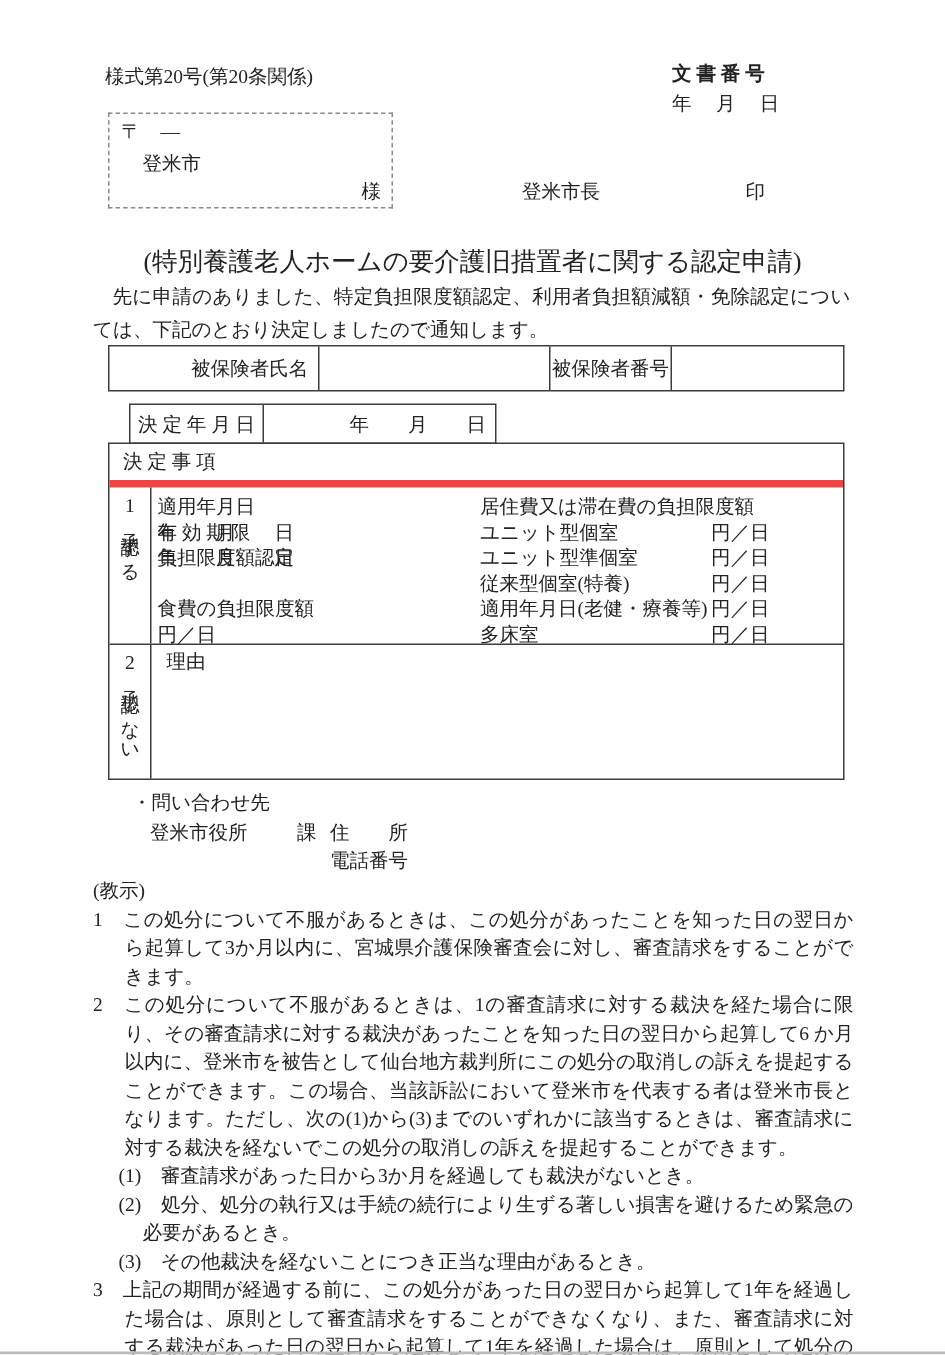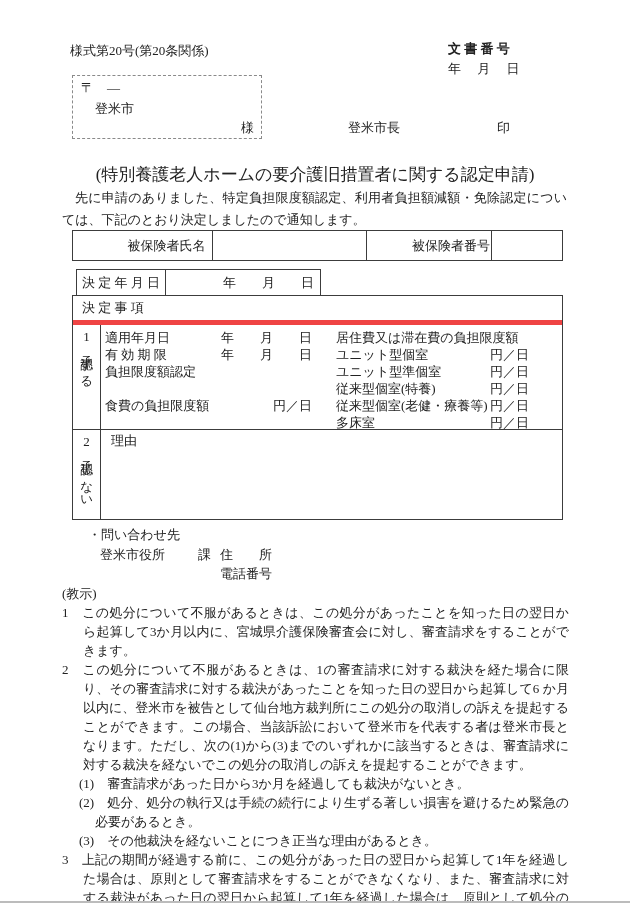"被保険者番号" .c-num-label { margin-left: 44px -> none }
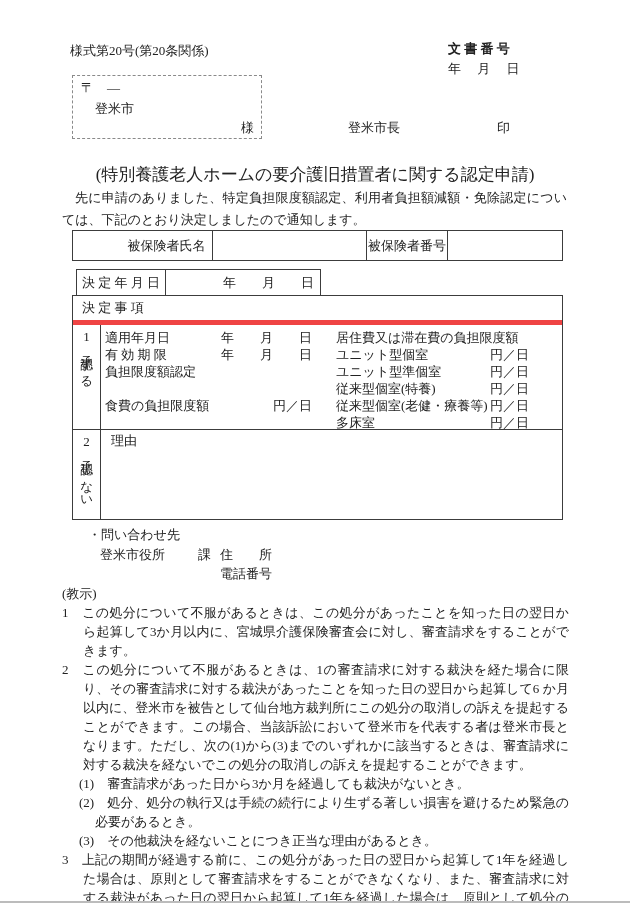"決 定 年 月 日" .t-ddate { left: 76px -> 86px }
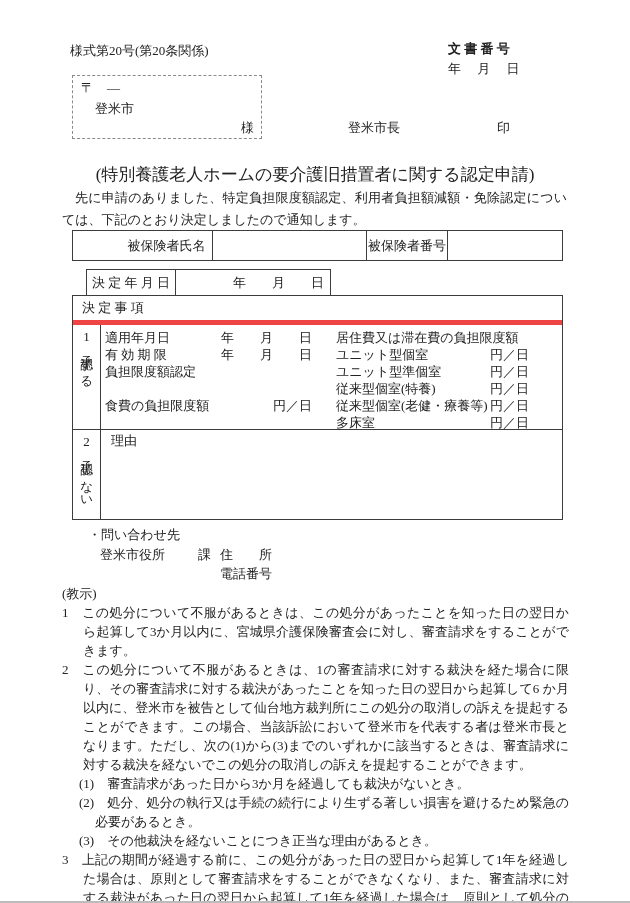"適用年月日" .dl-left { flex-direction: none -> column }
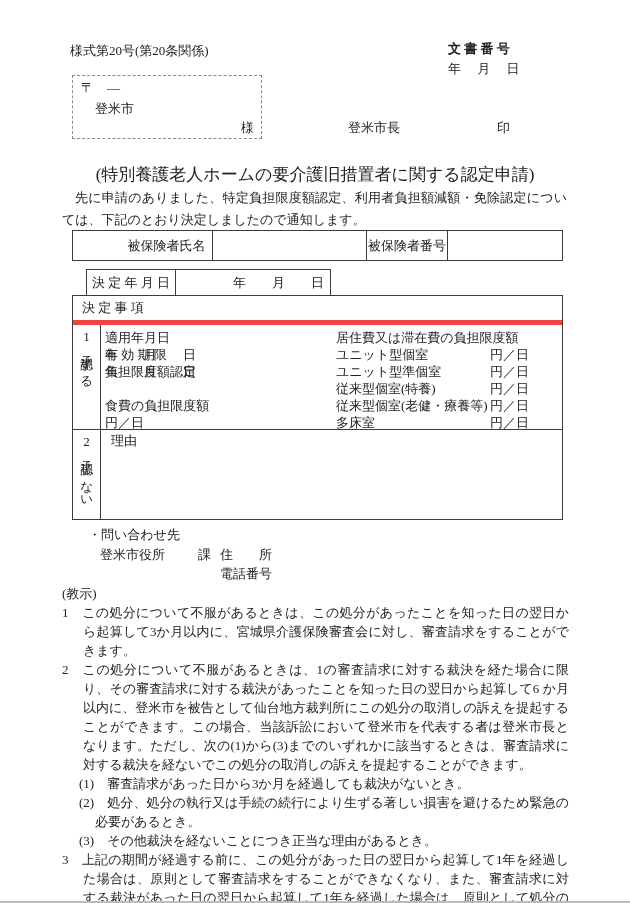"居住費又は滞在費の負担限度額" .dl-right { margin-left: 24px -> 8px }
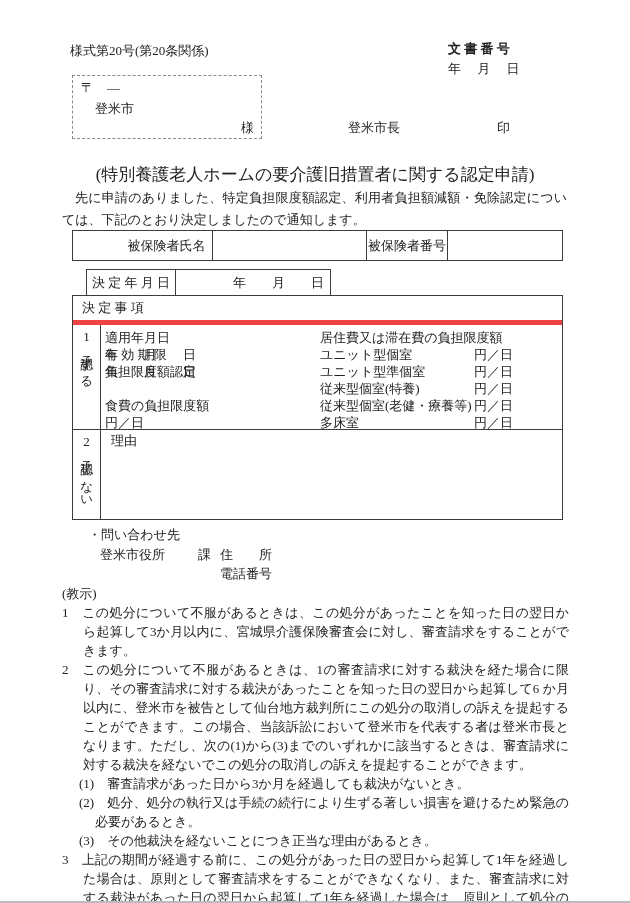"従来型個室(老健・療養等)" span { text: 従来型個室 -> 適用年月日 }
